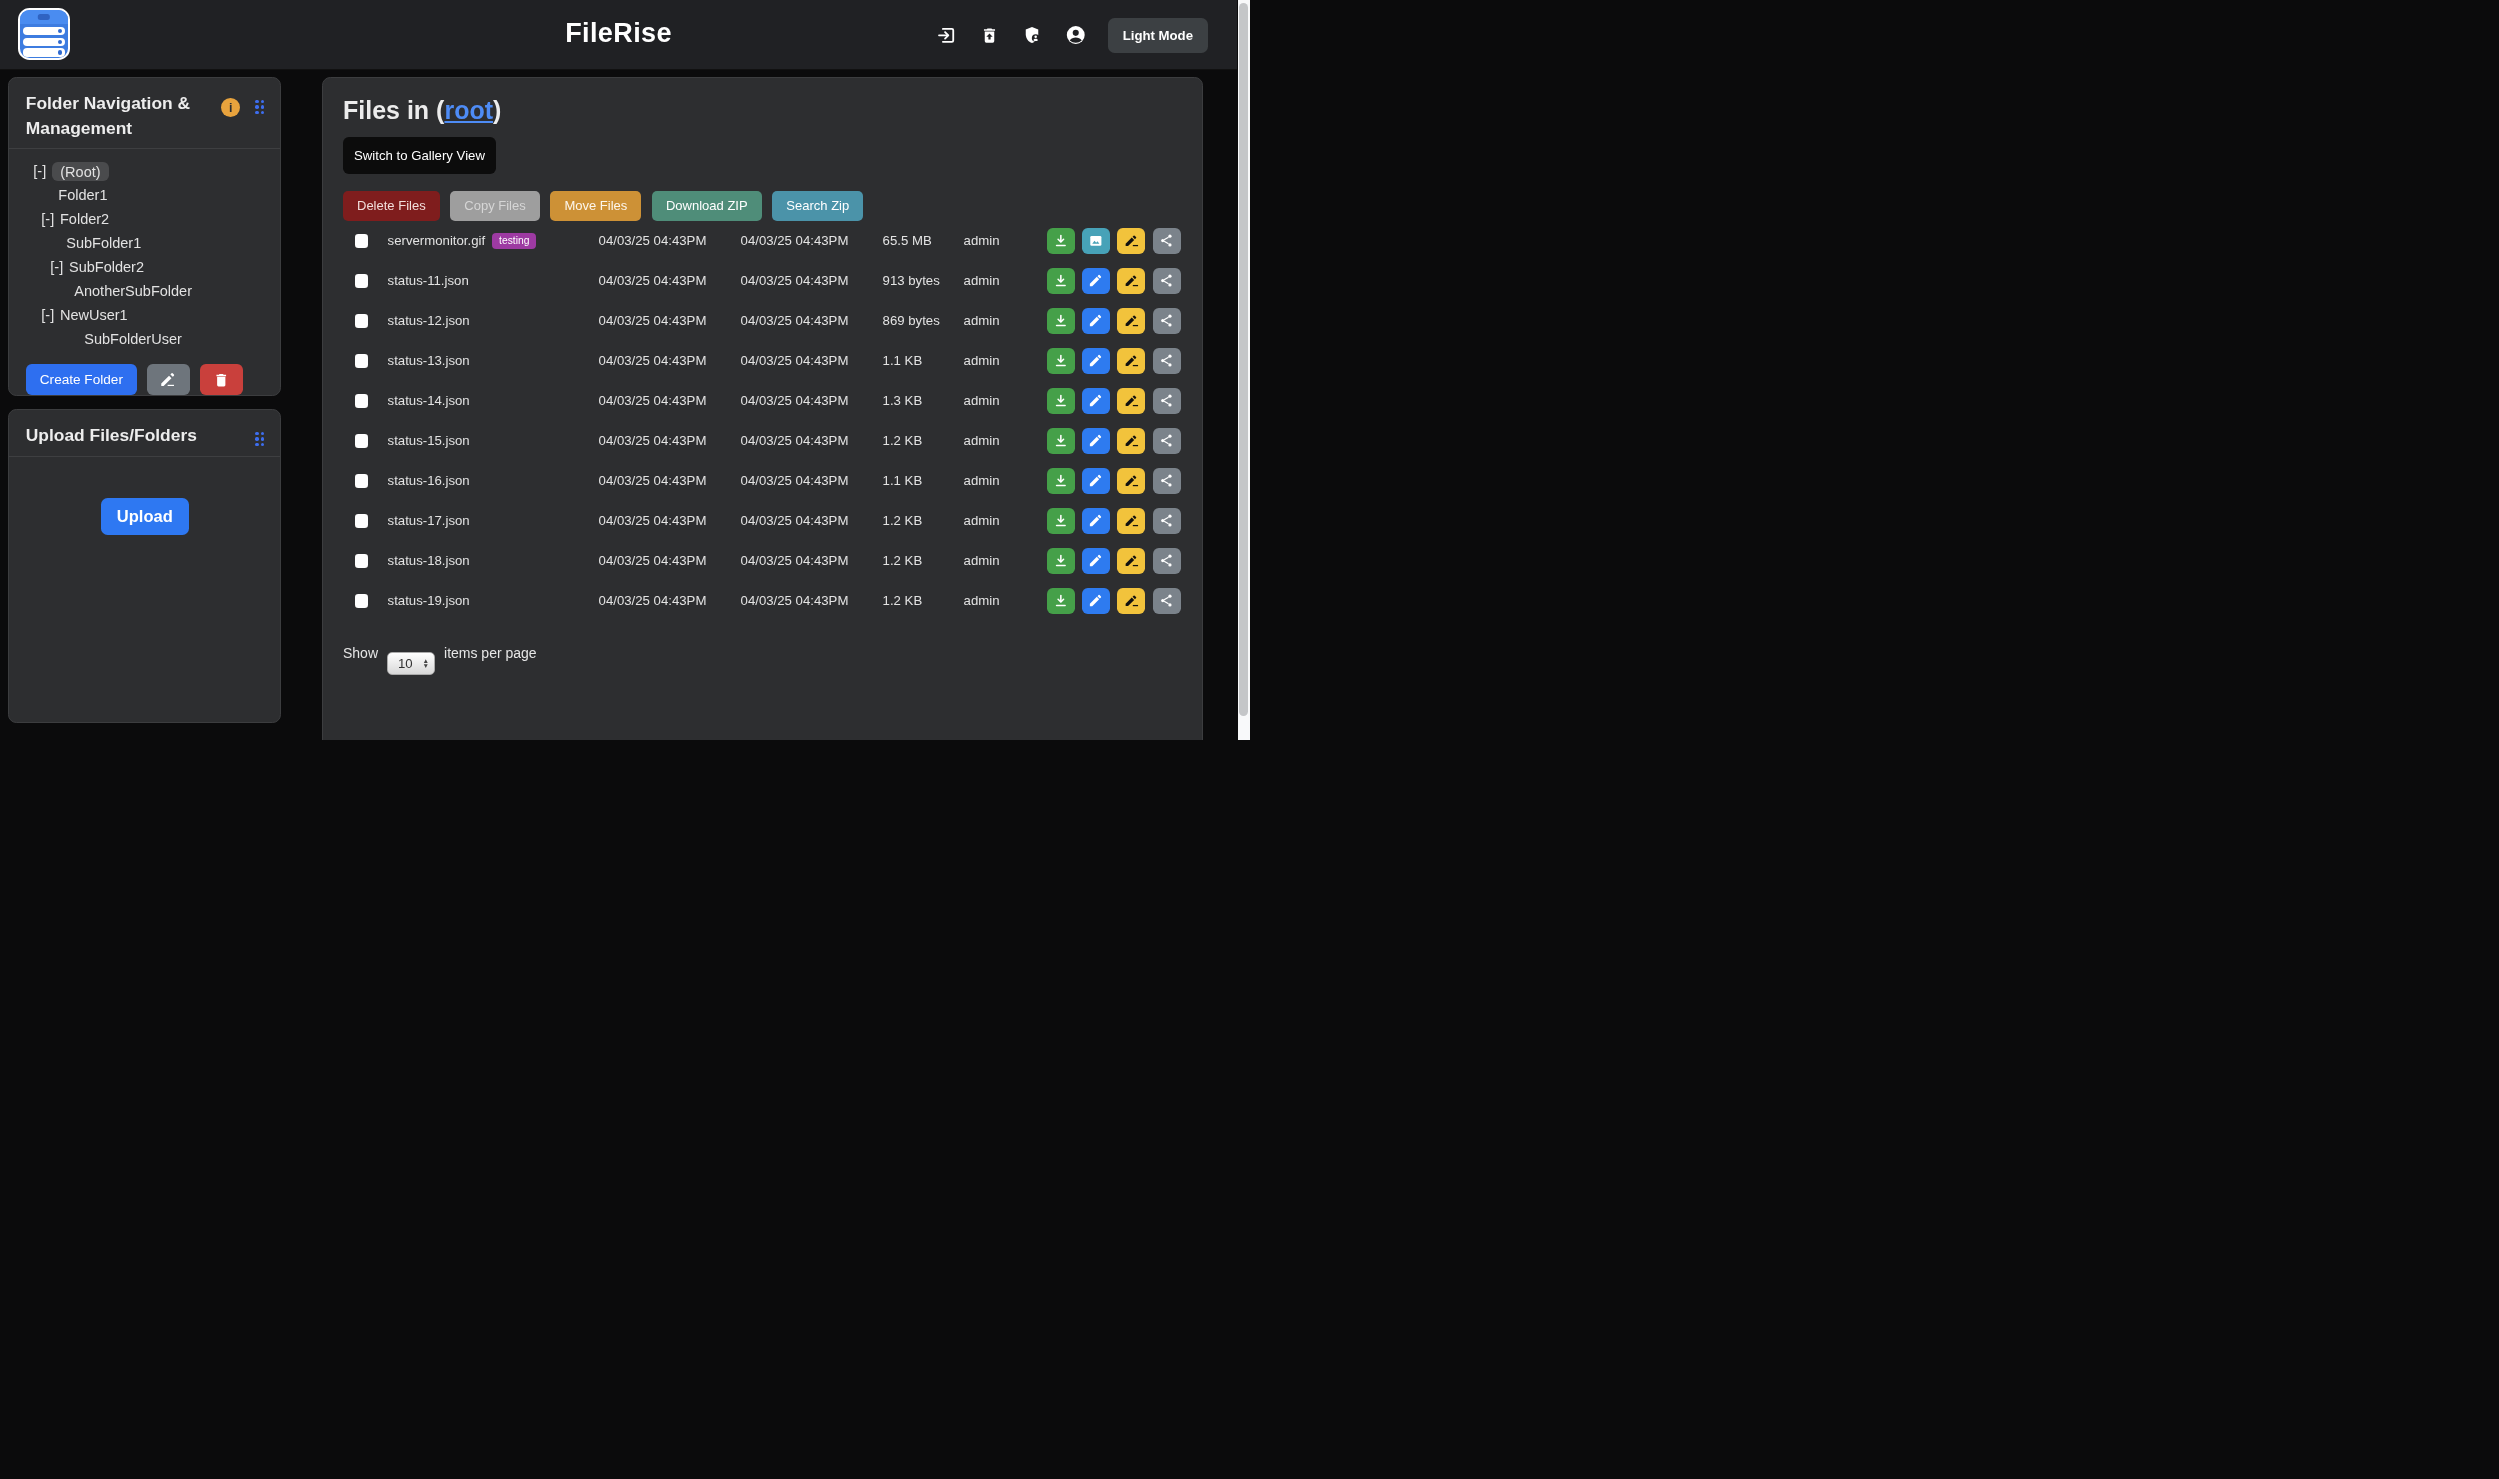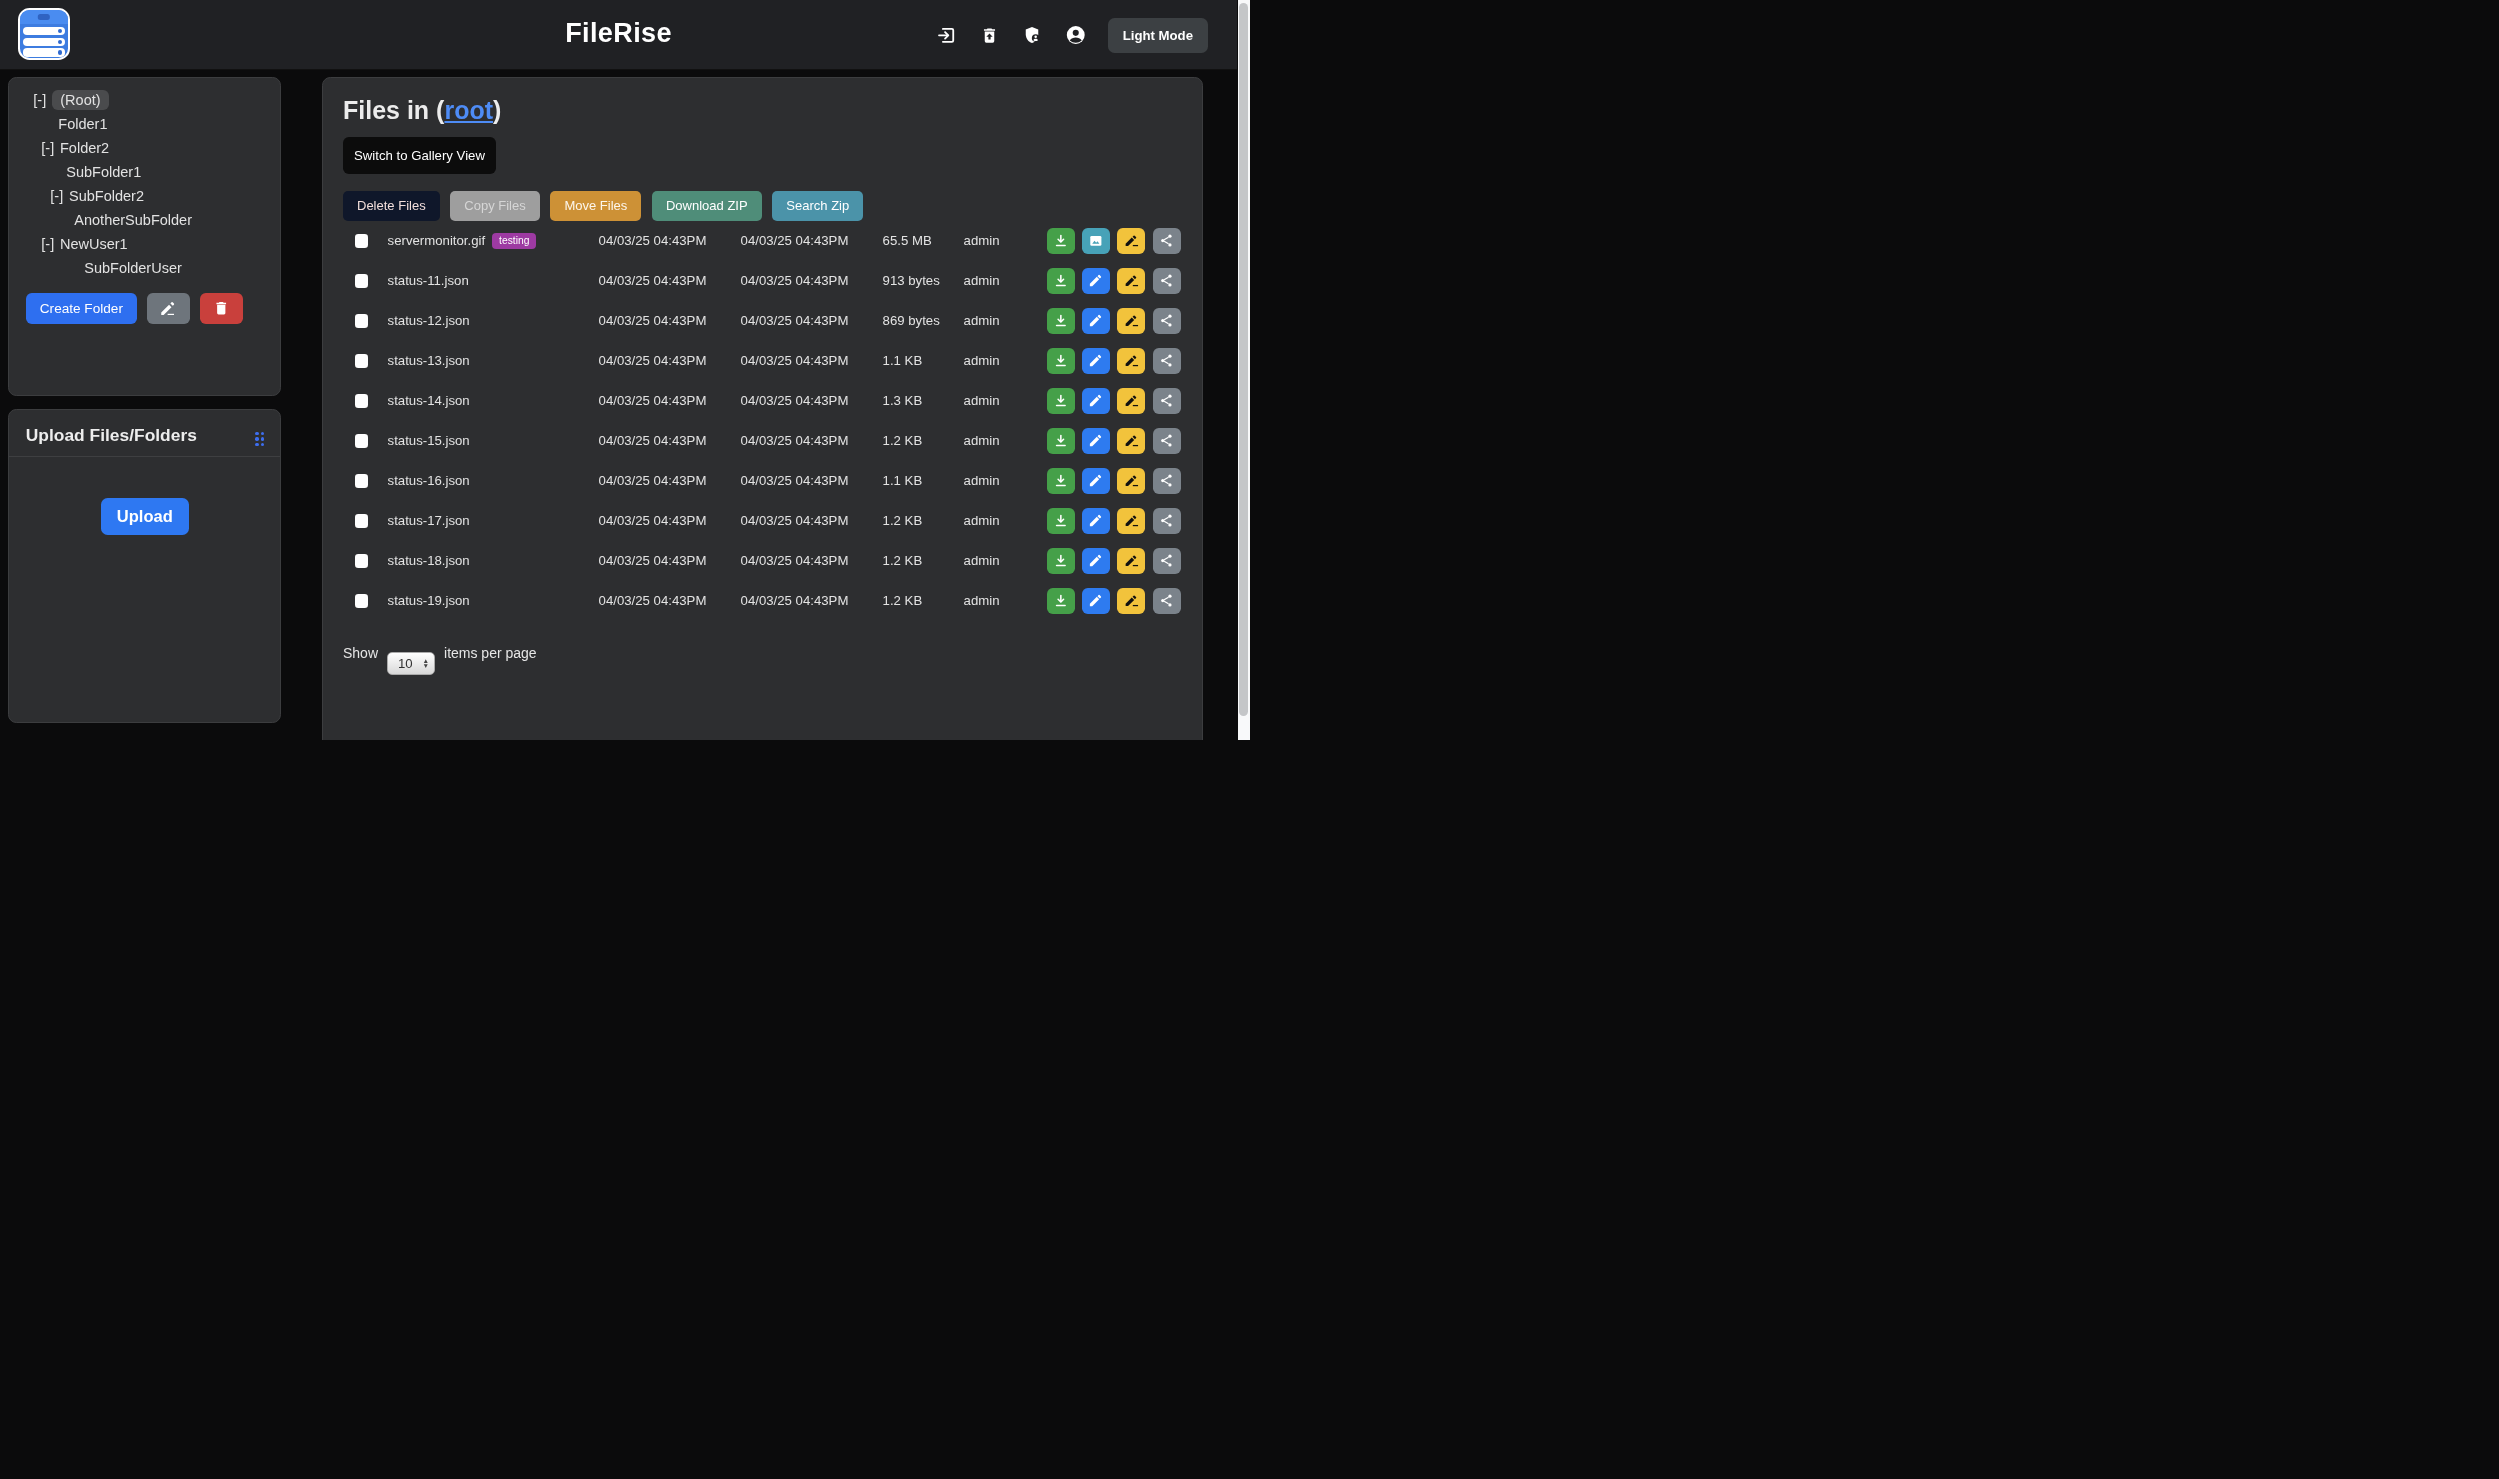"Folder Navigation &" div.card-head { html: none -> <div> <div> <div>Folder Navigation &amp;</div> <div>Management</div> </div> <span>i</span> <span> <i></i> <i></i> <i></i> <i></i> <i></i> <i></i> </span> </div> }
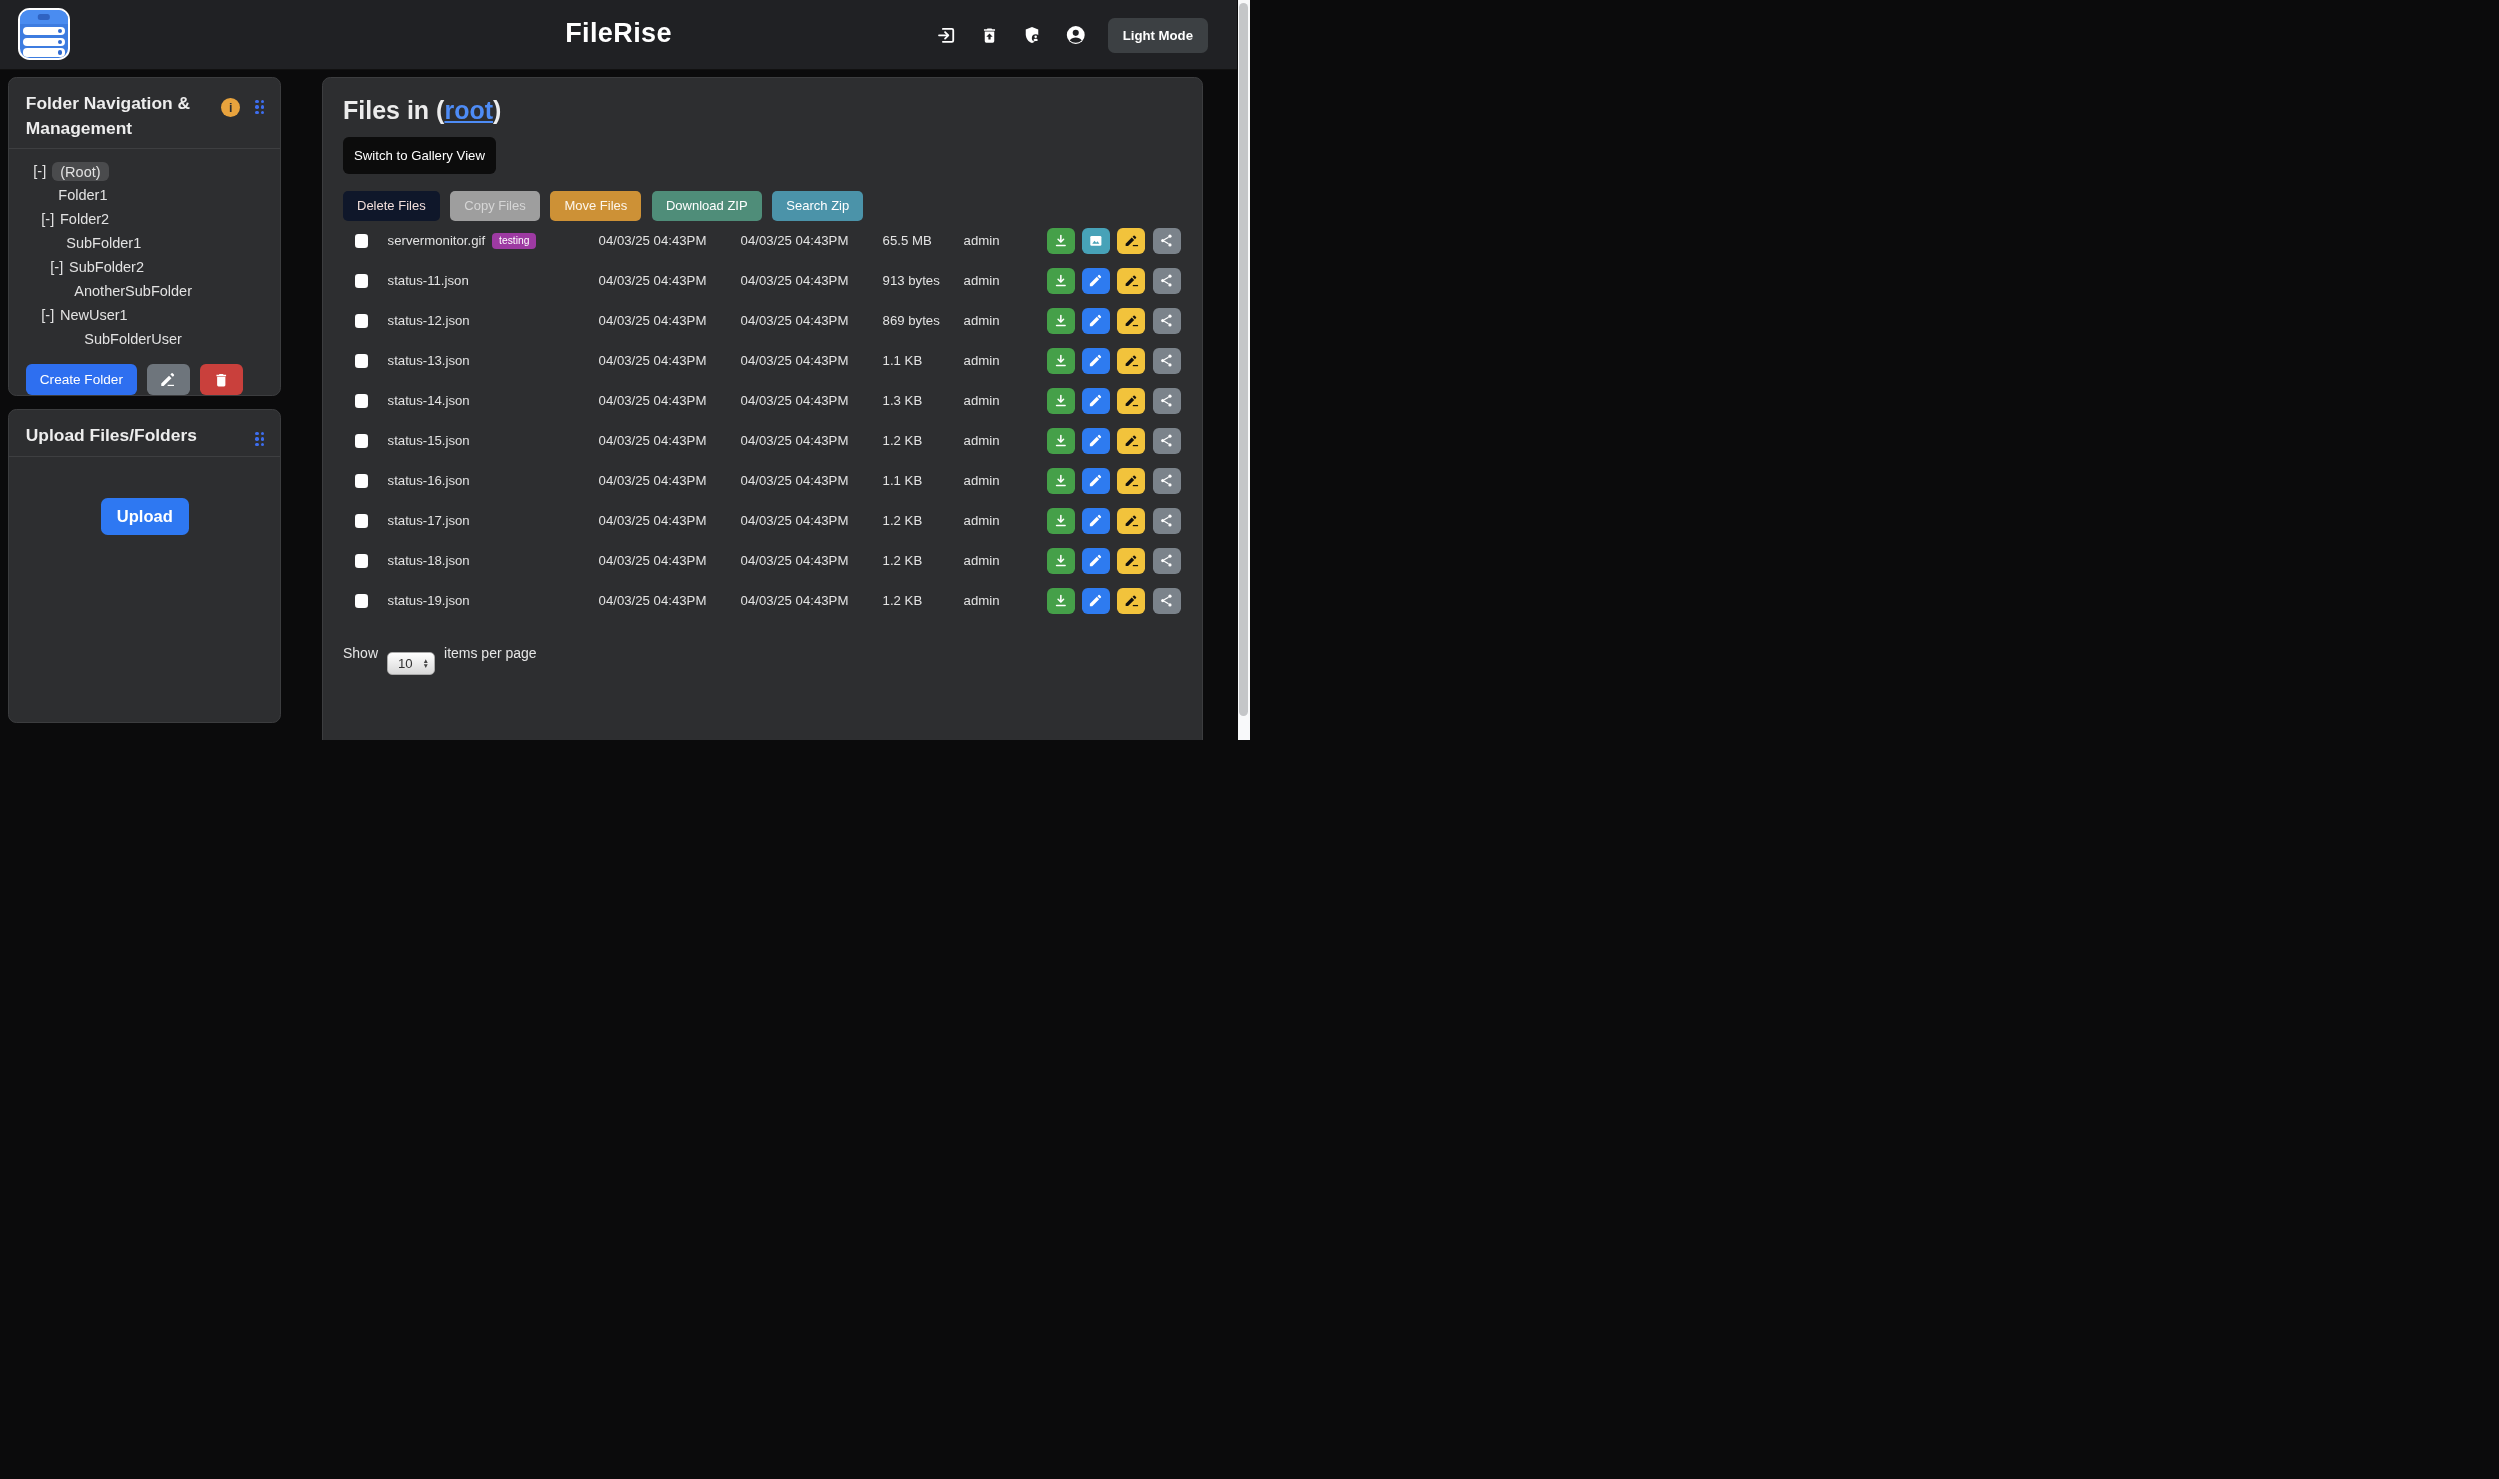"Delete Files" button.bulk { background: #0f172a -> #7f1d1d }
